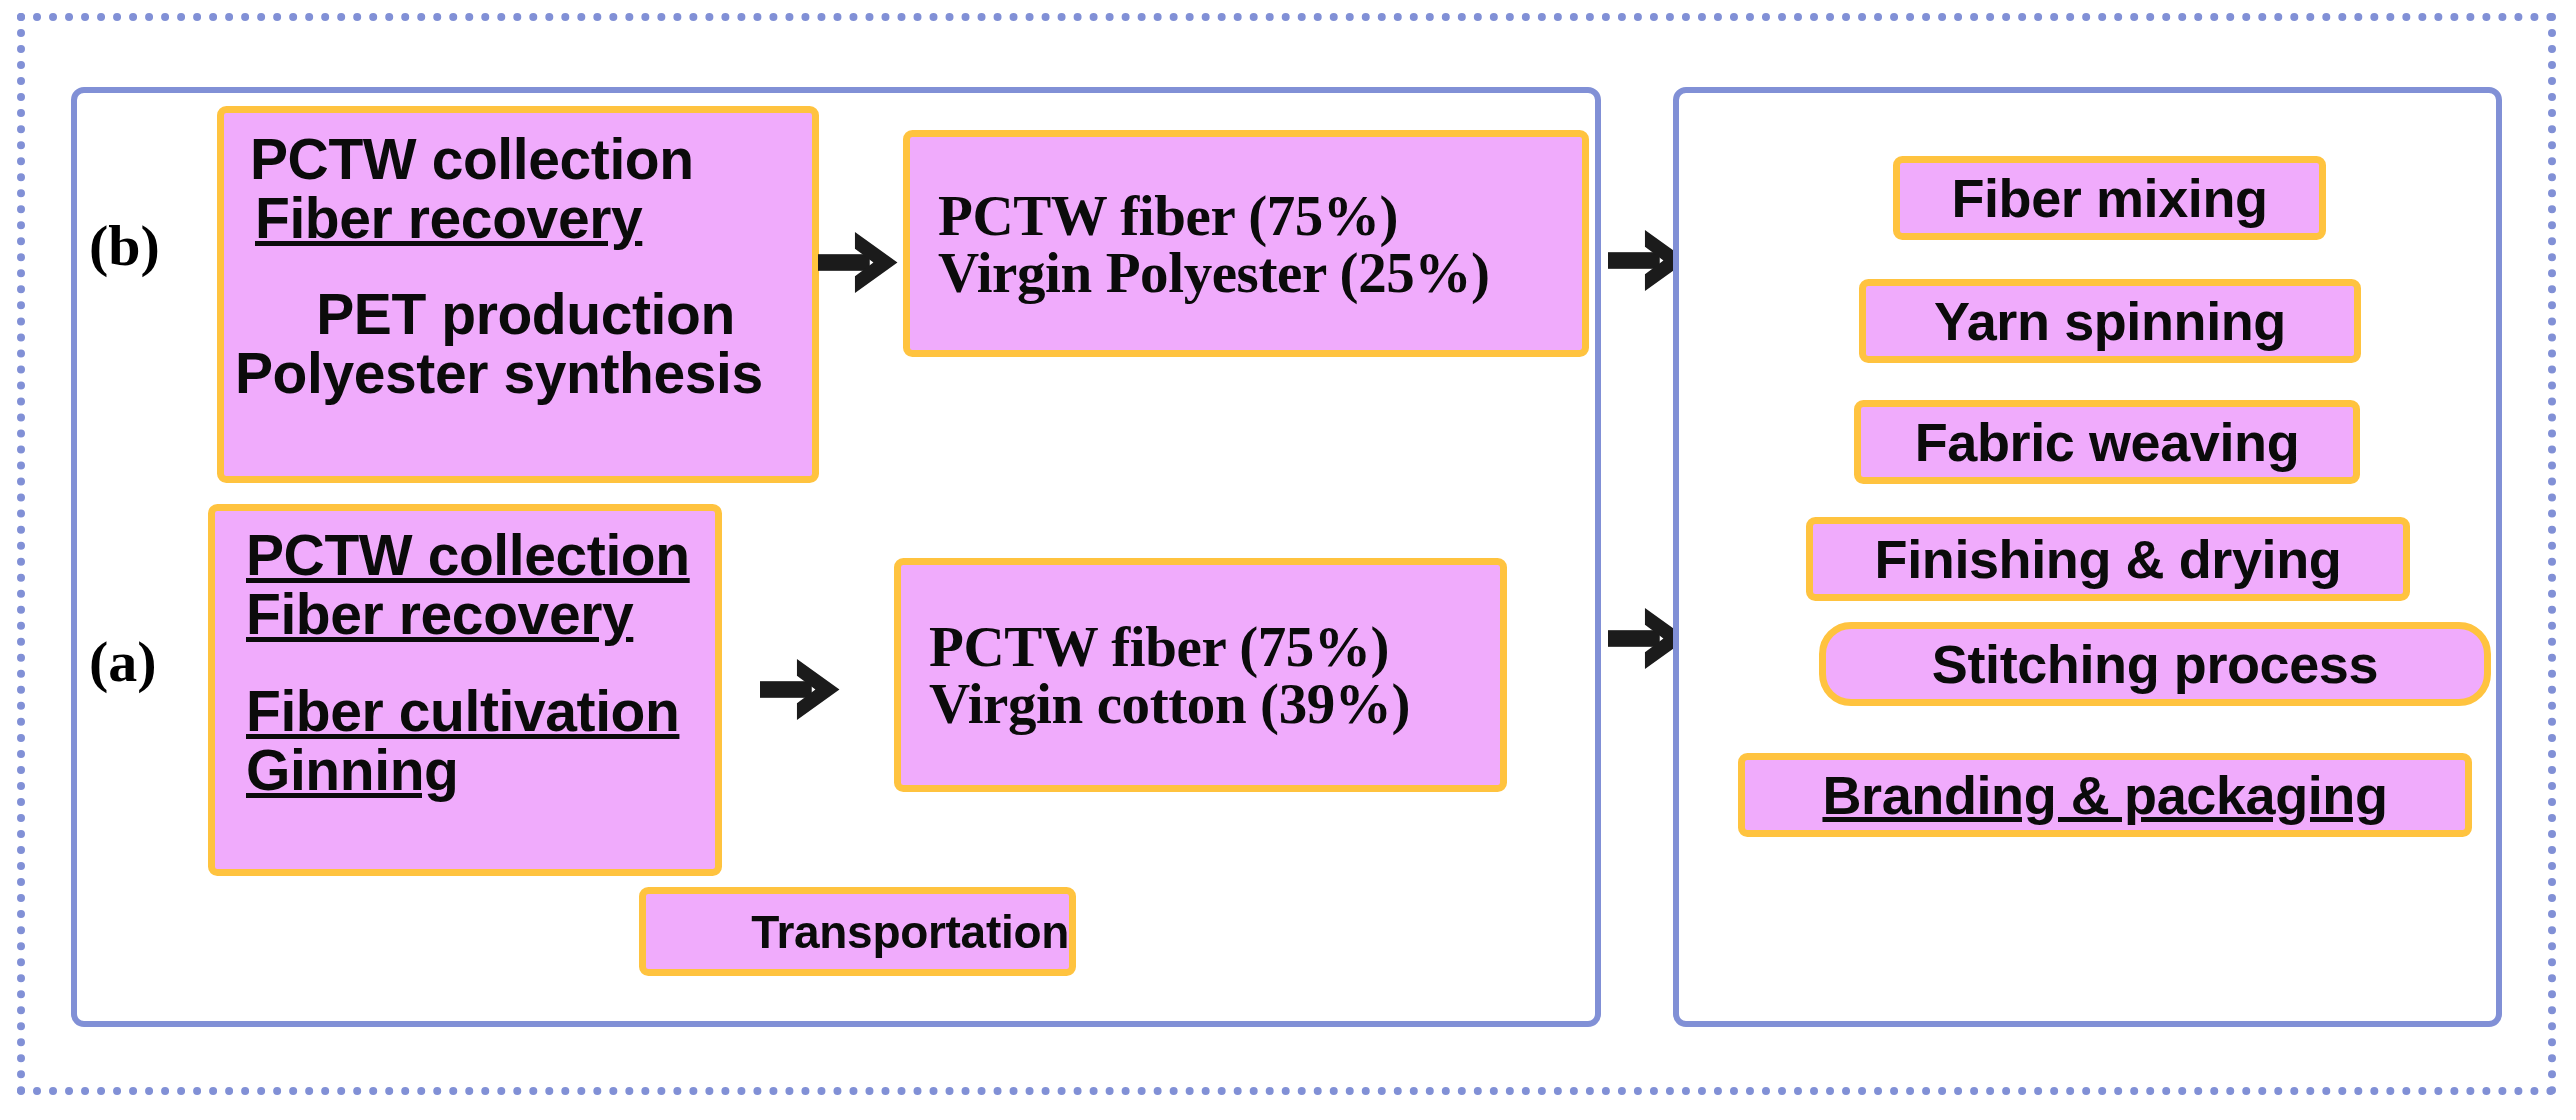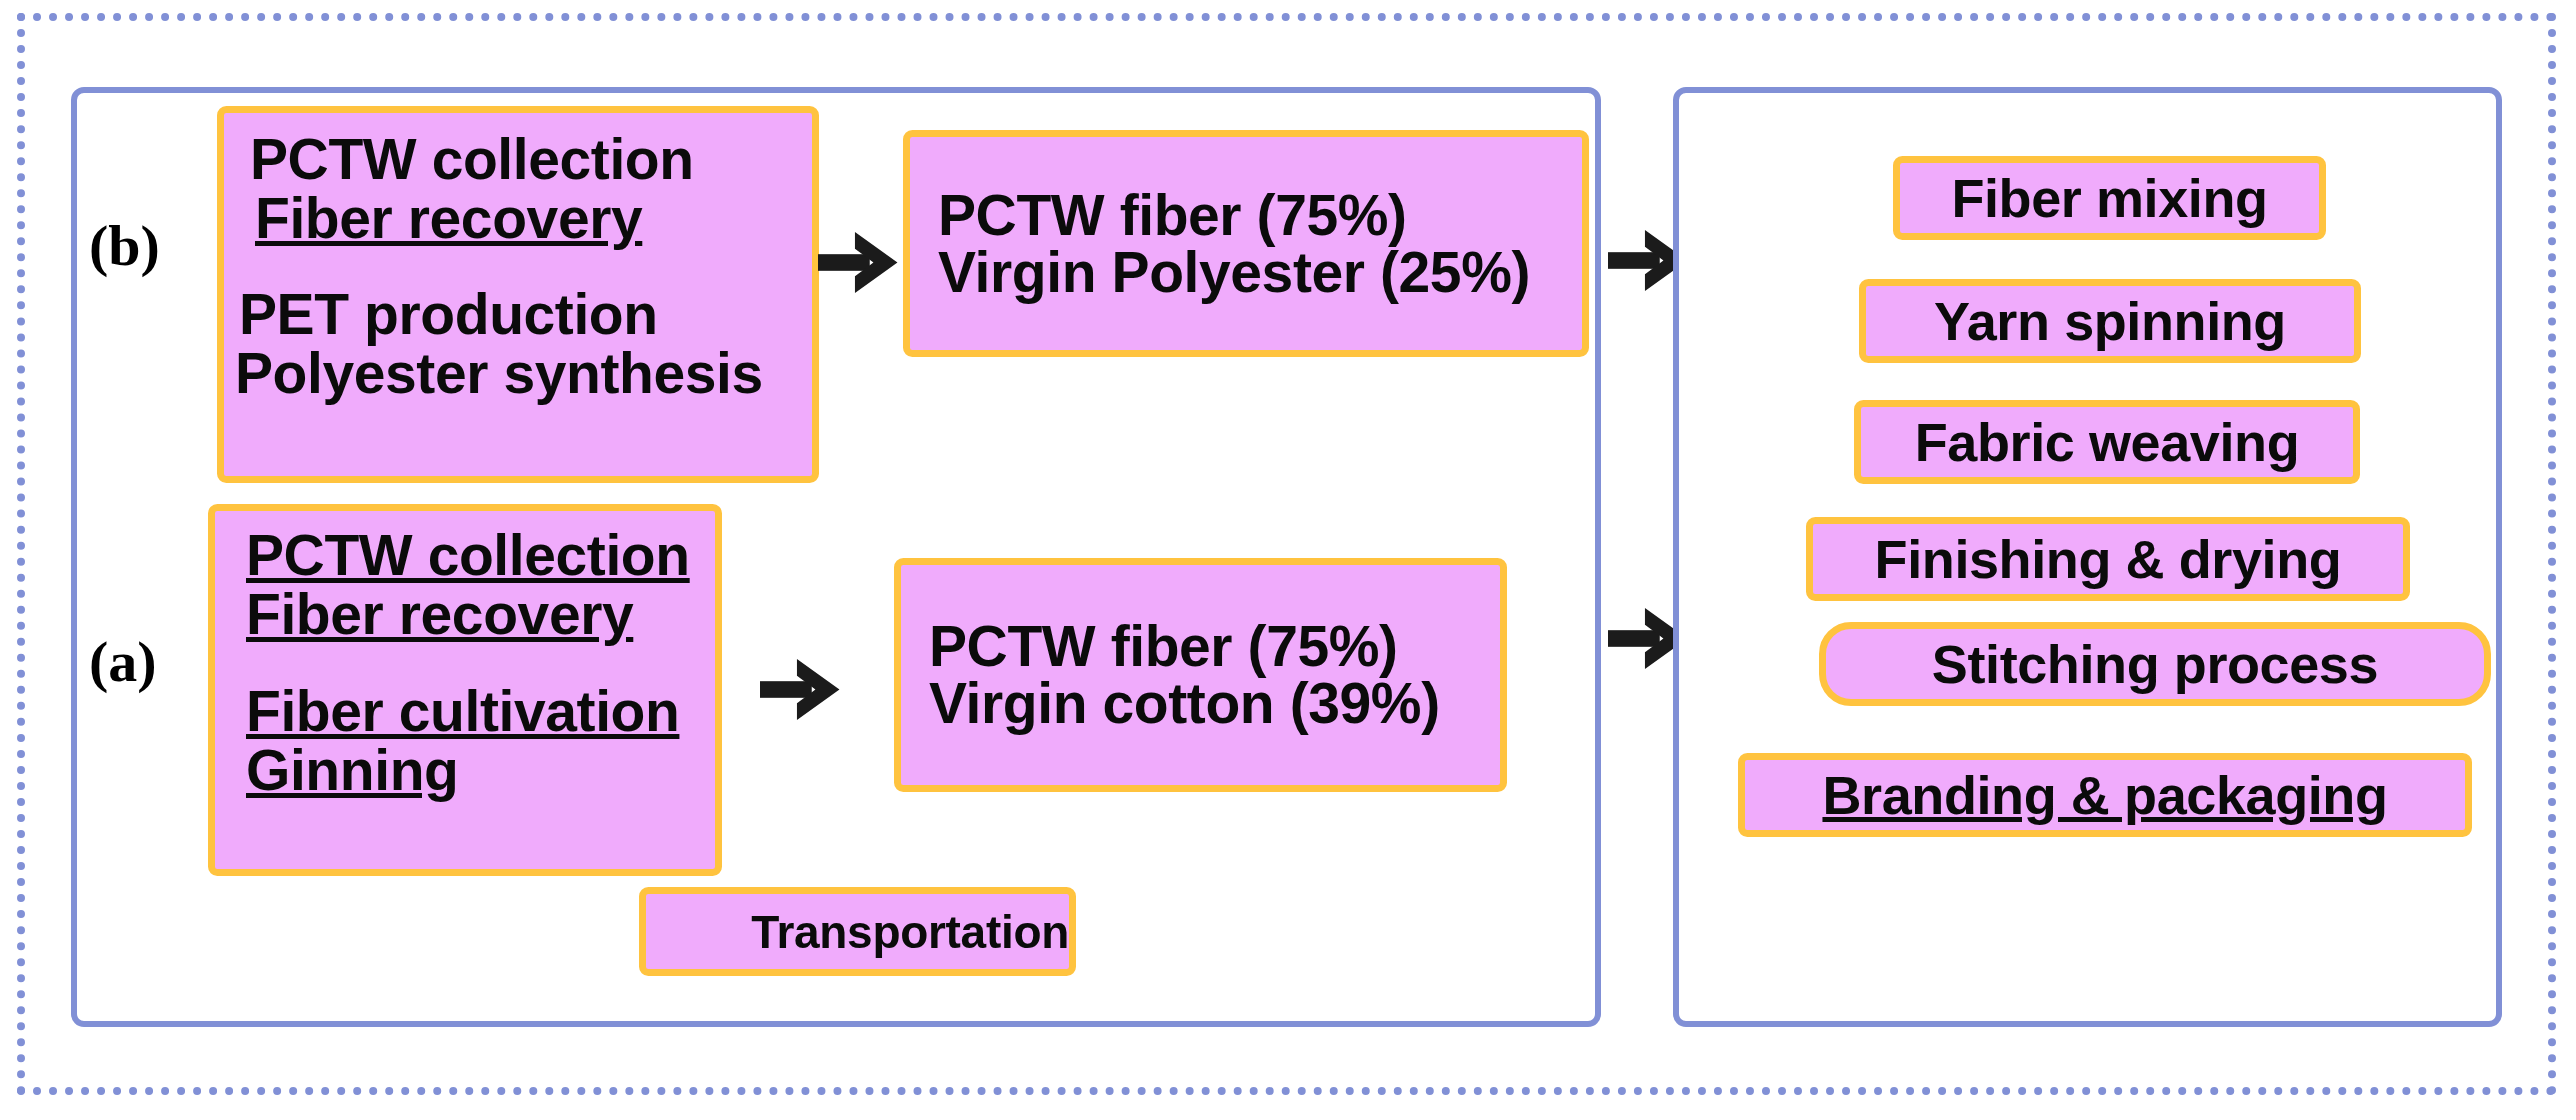"PCTW fiber (75%)" .blend-inner { font-family: none -> Liberation Serif, serif }
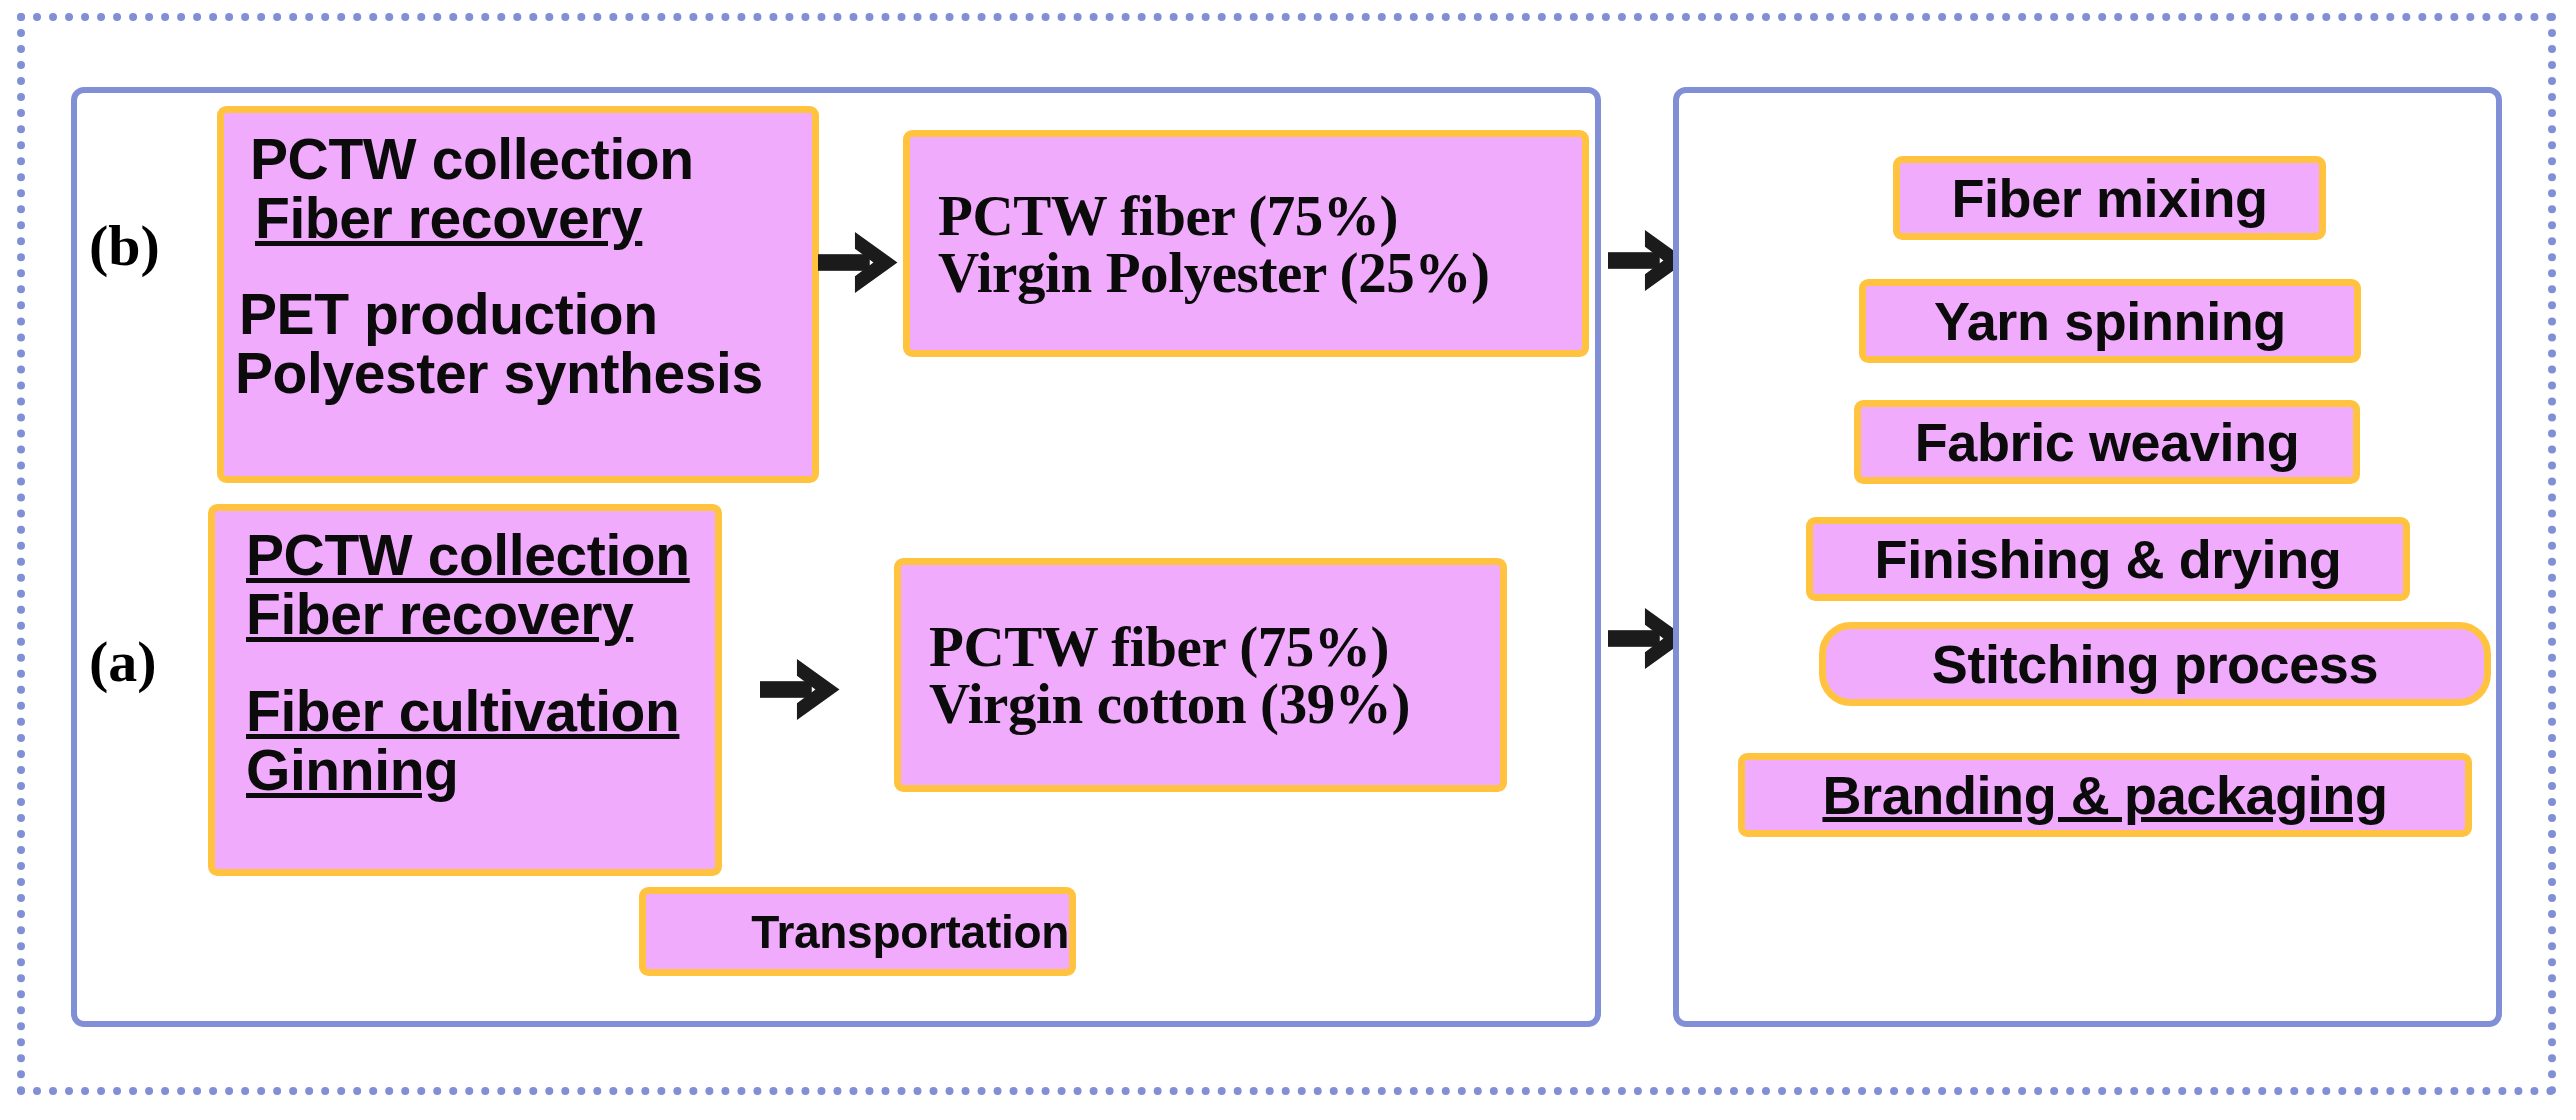"PET production" .indent-l { text-align: none -> center }
